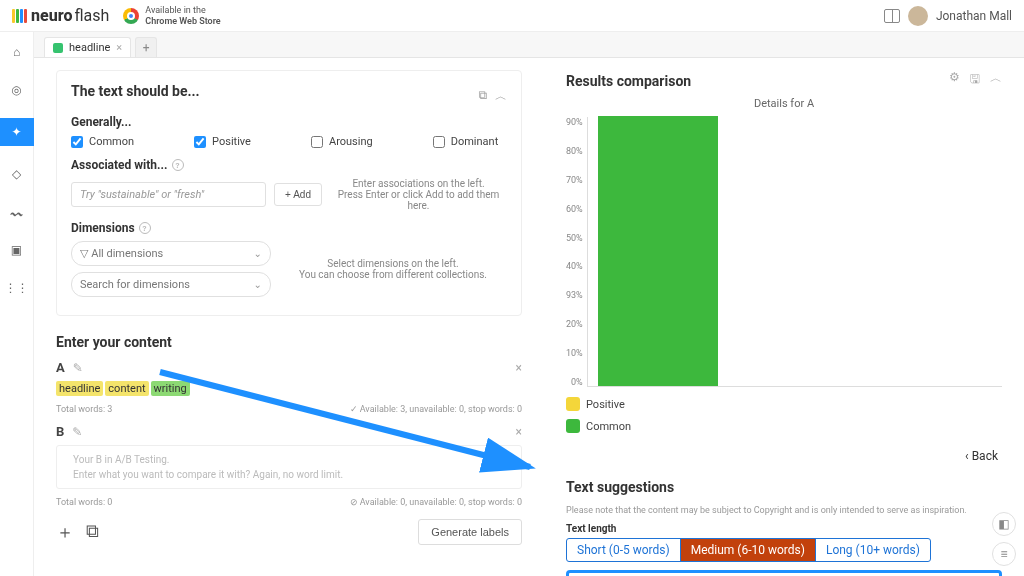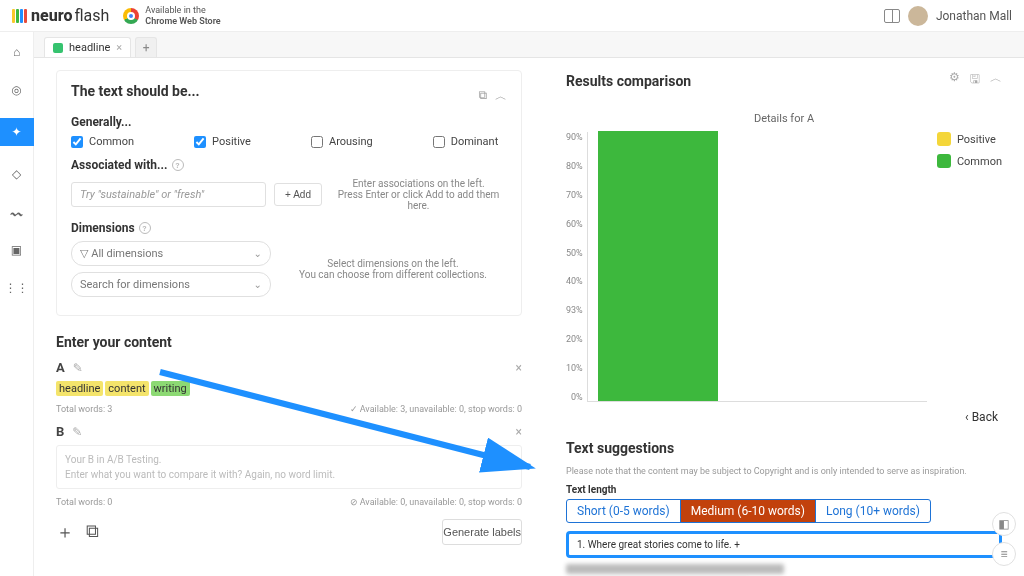"Results comparison" .results-hdr { margin-bottom: 21px -> 6px }
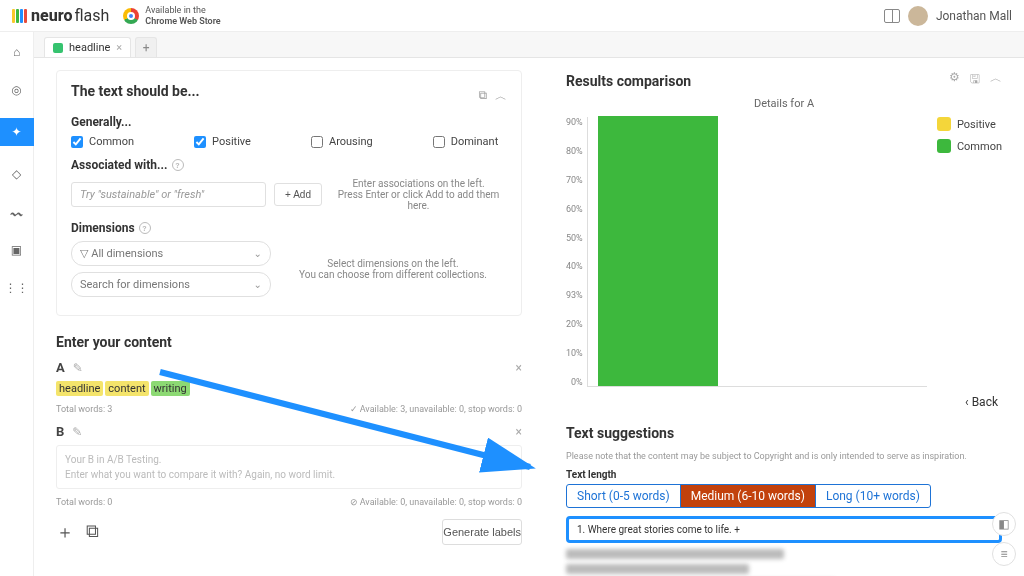"90%" .chart-wrap { flex-direction: none -> column }
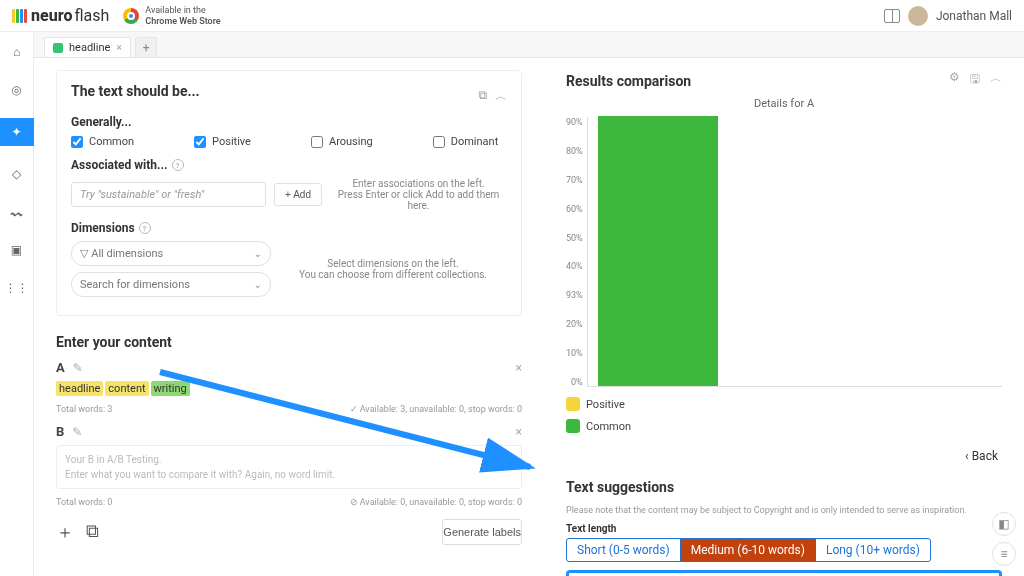"Your B in A/B Testing." .variant-input { padding: 6px 8px -> 6px 16px }
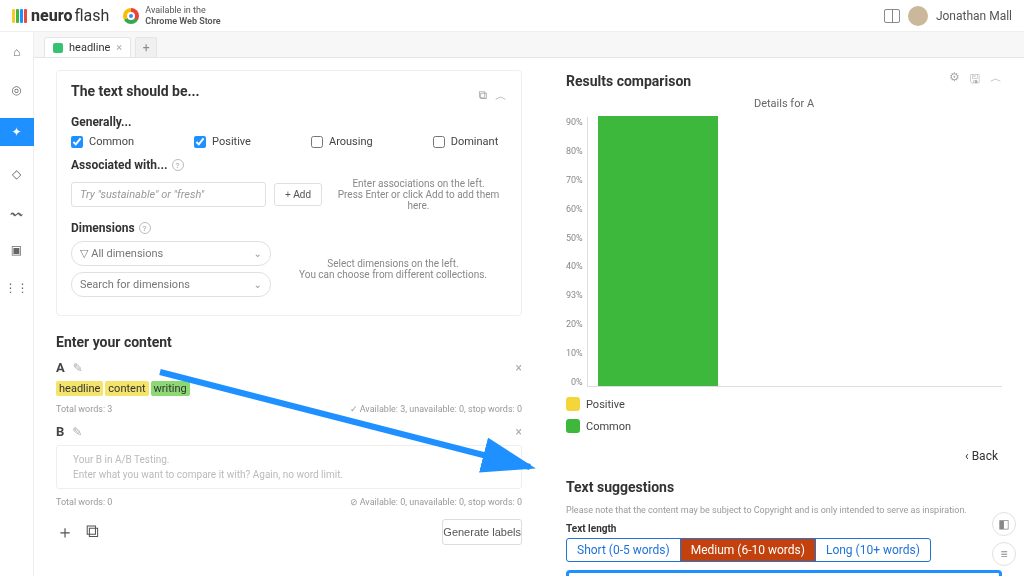"Generate labels" .gen-btn { padding: 6px 0 -> 6px 12px }
